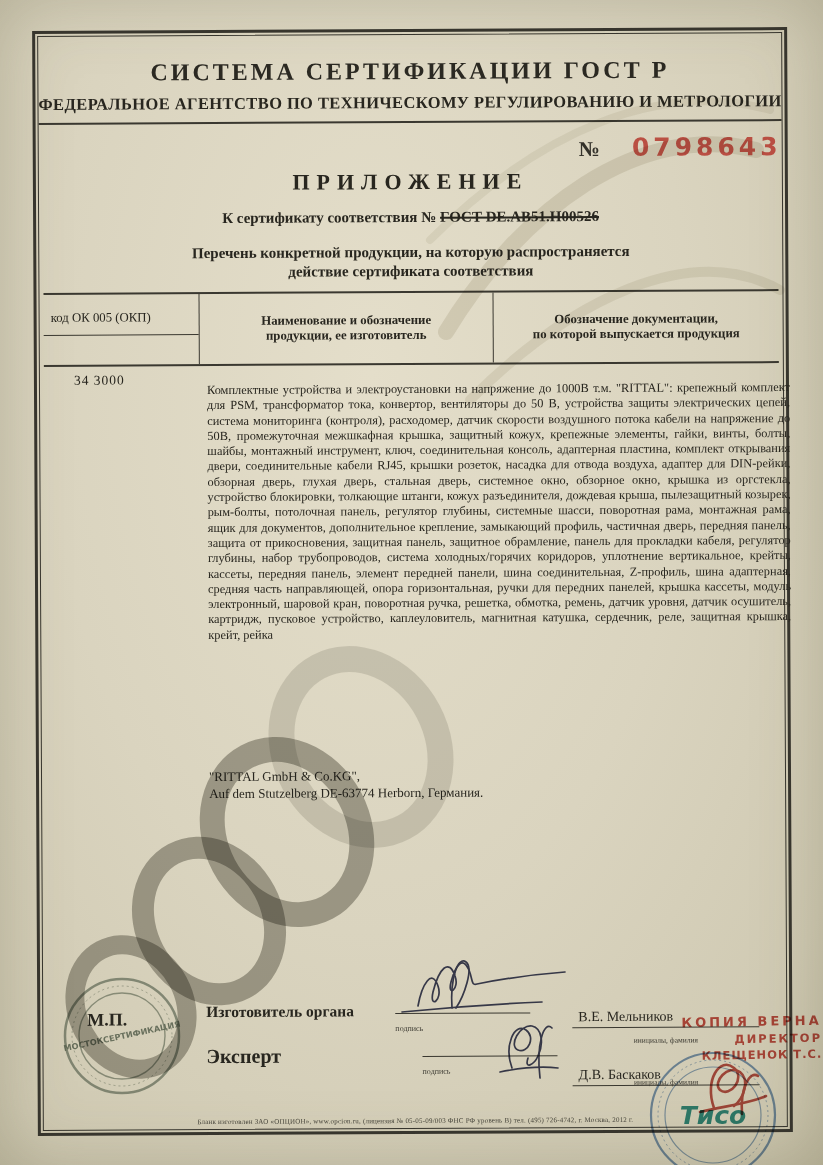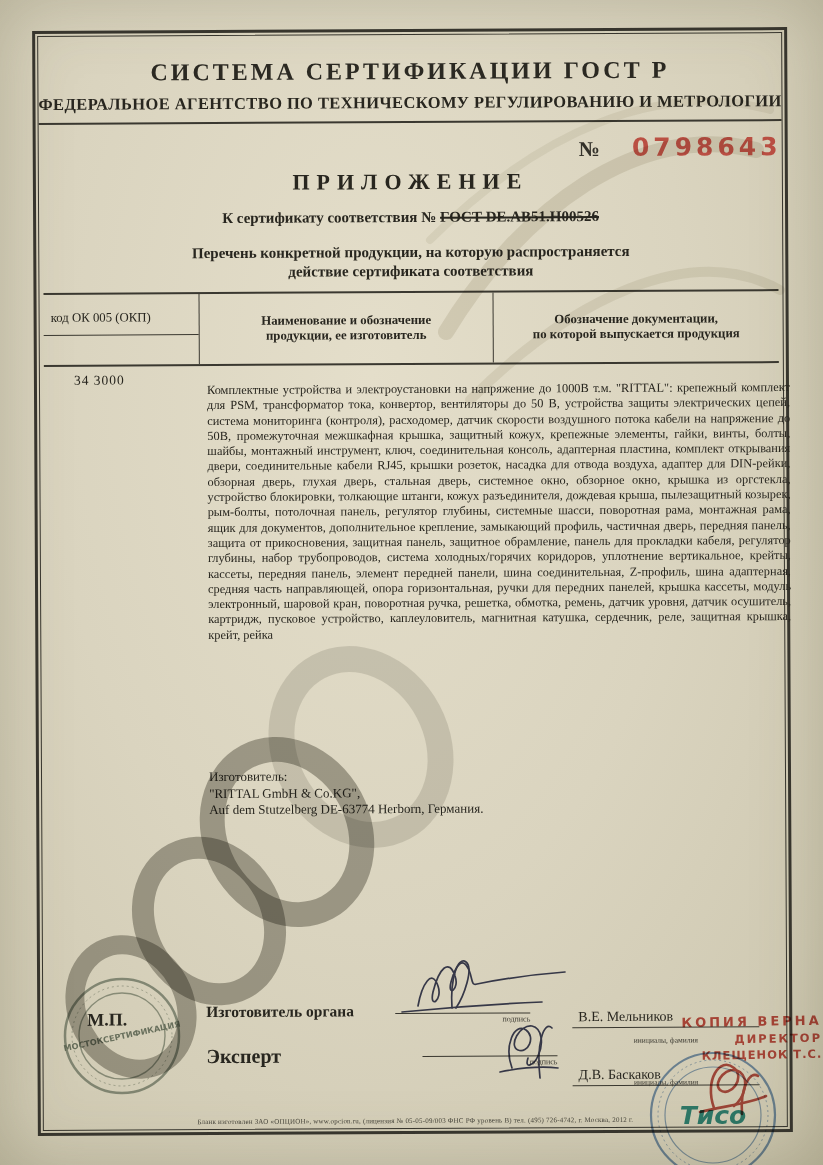"Изготовитель:" div { html: <div>Изготовитель:</div> -> none }
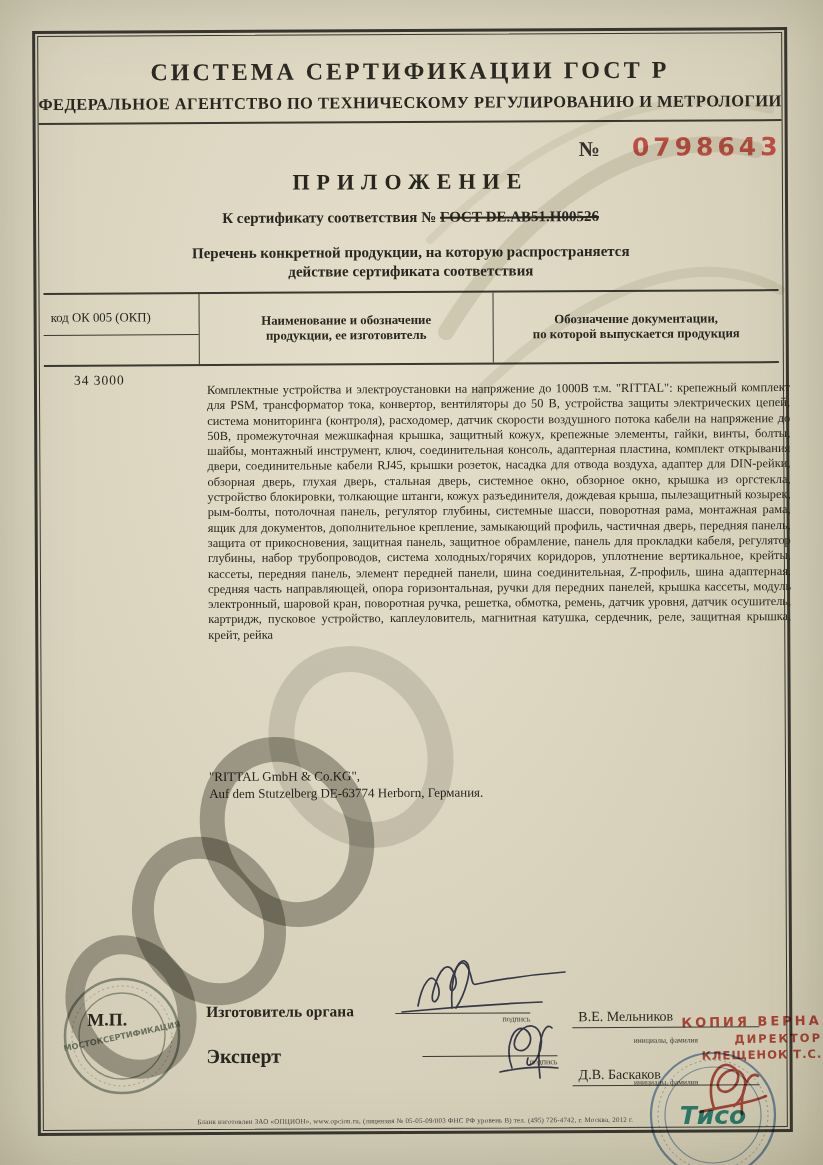"подпись" .sigcap { padding-top: 1px -> 10px; text-align: right -> left }
